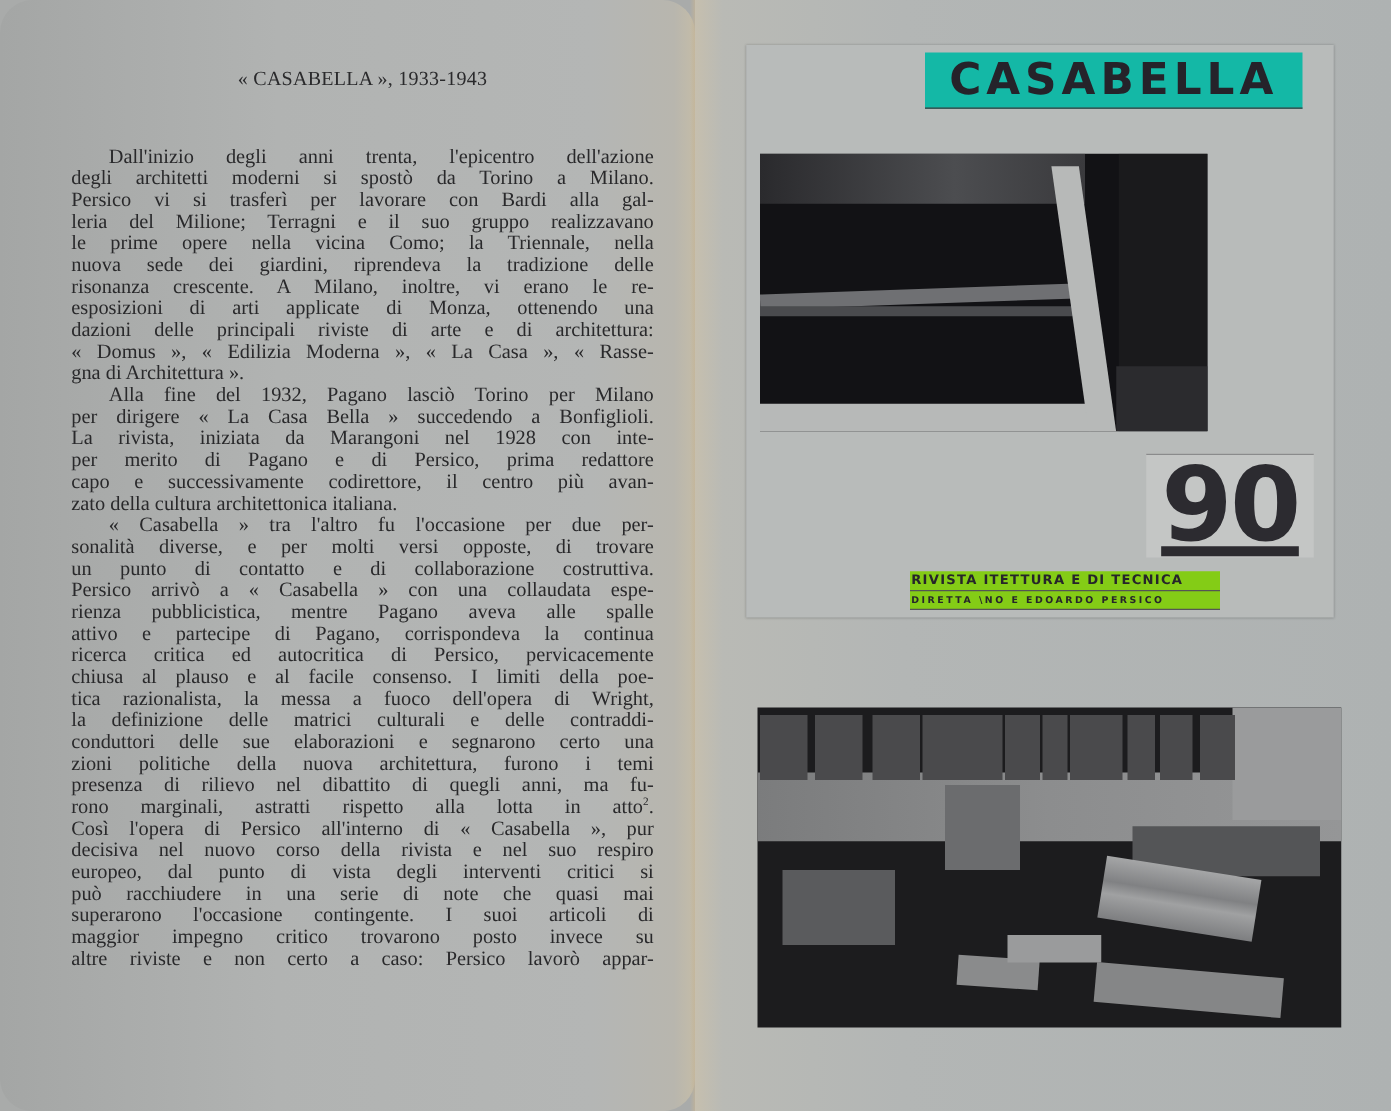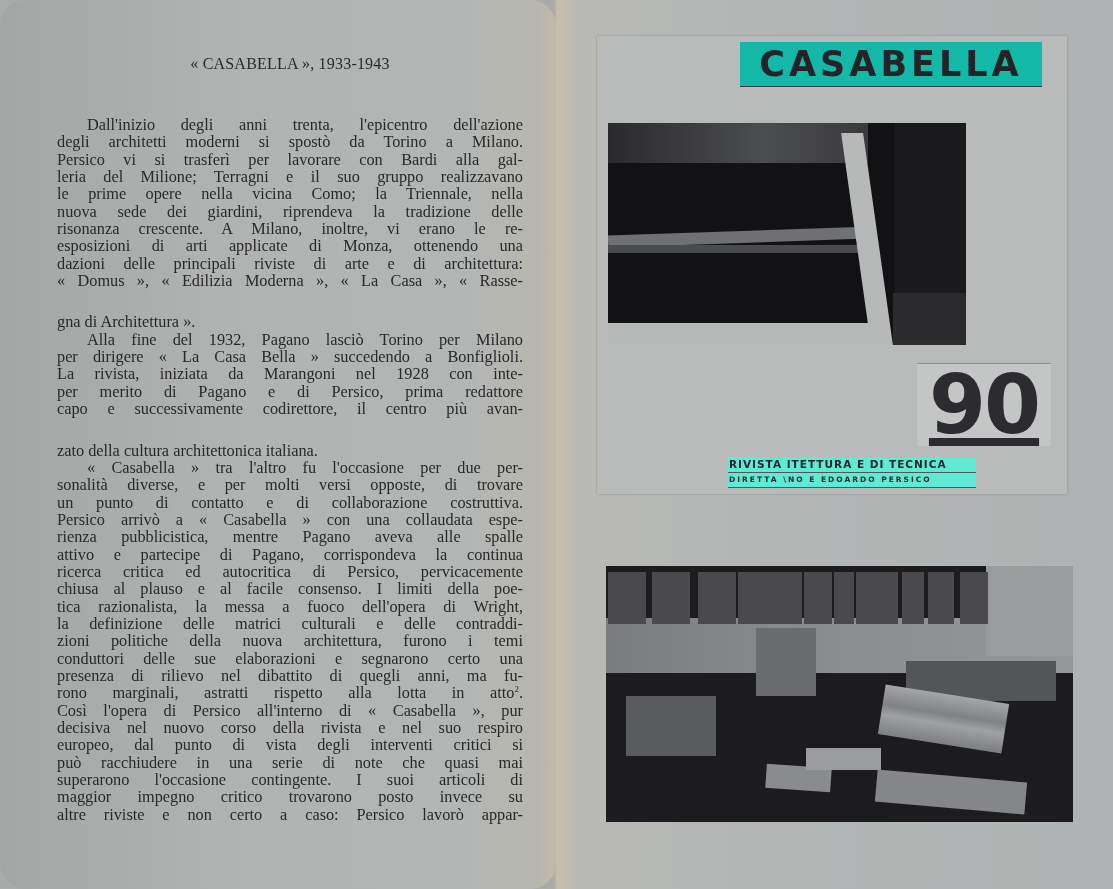"gna di Architettura »." .line.last { margin-top: 24px -> none }
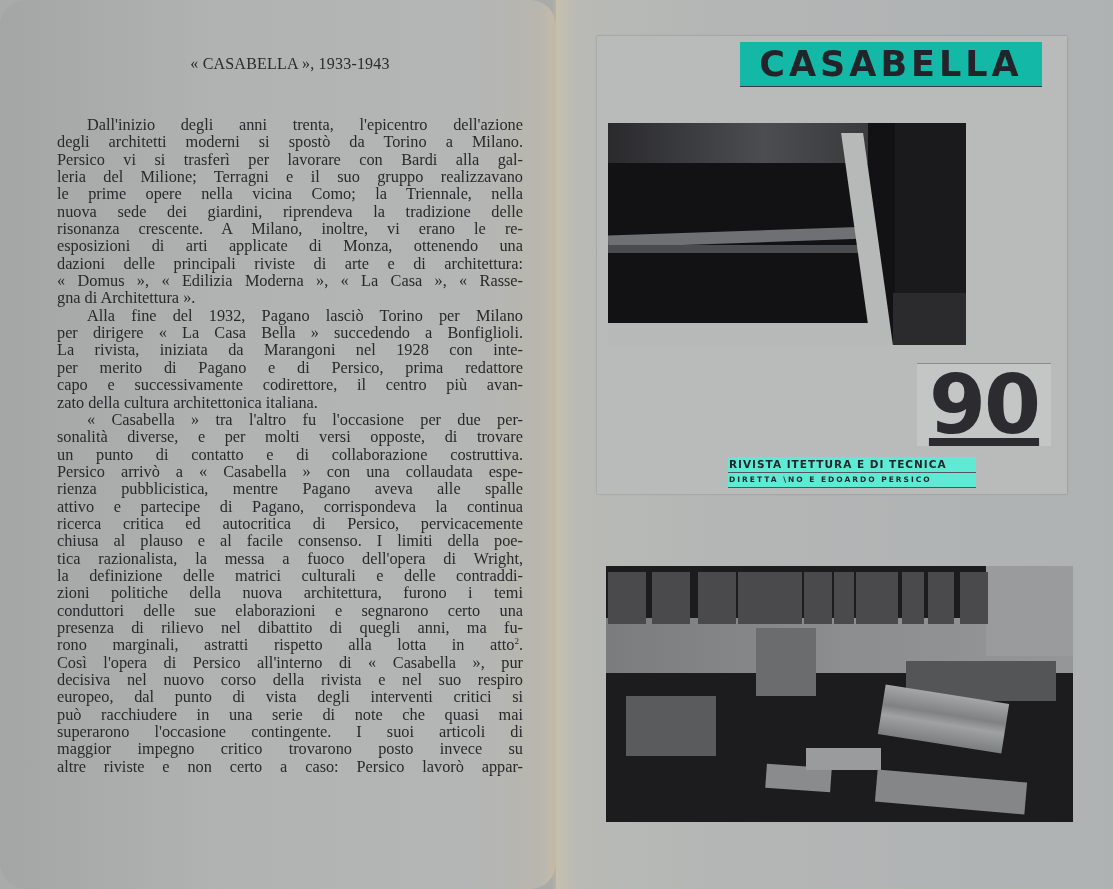"RIVISTA ITETTURA E DI TECNICA" .cover-subtitle { background: #5eead4 -> #84cc16 }
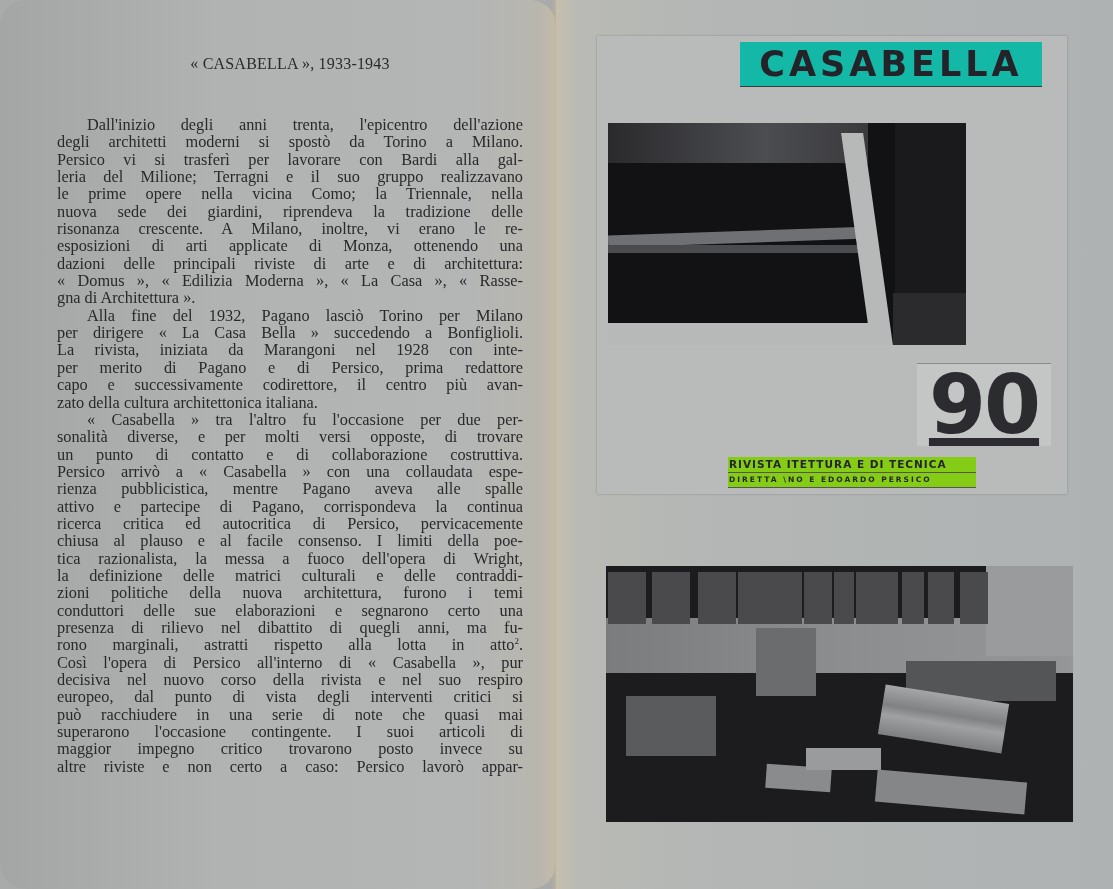"zioni politiche della nuova" span.line { order: before "conduttori delle sue elaborazioni e" -> after "conduttori delle sue elaborazioni e" }
